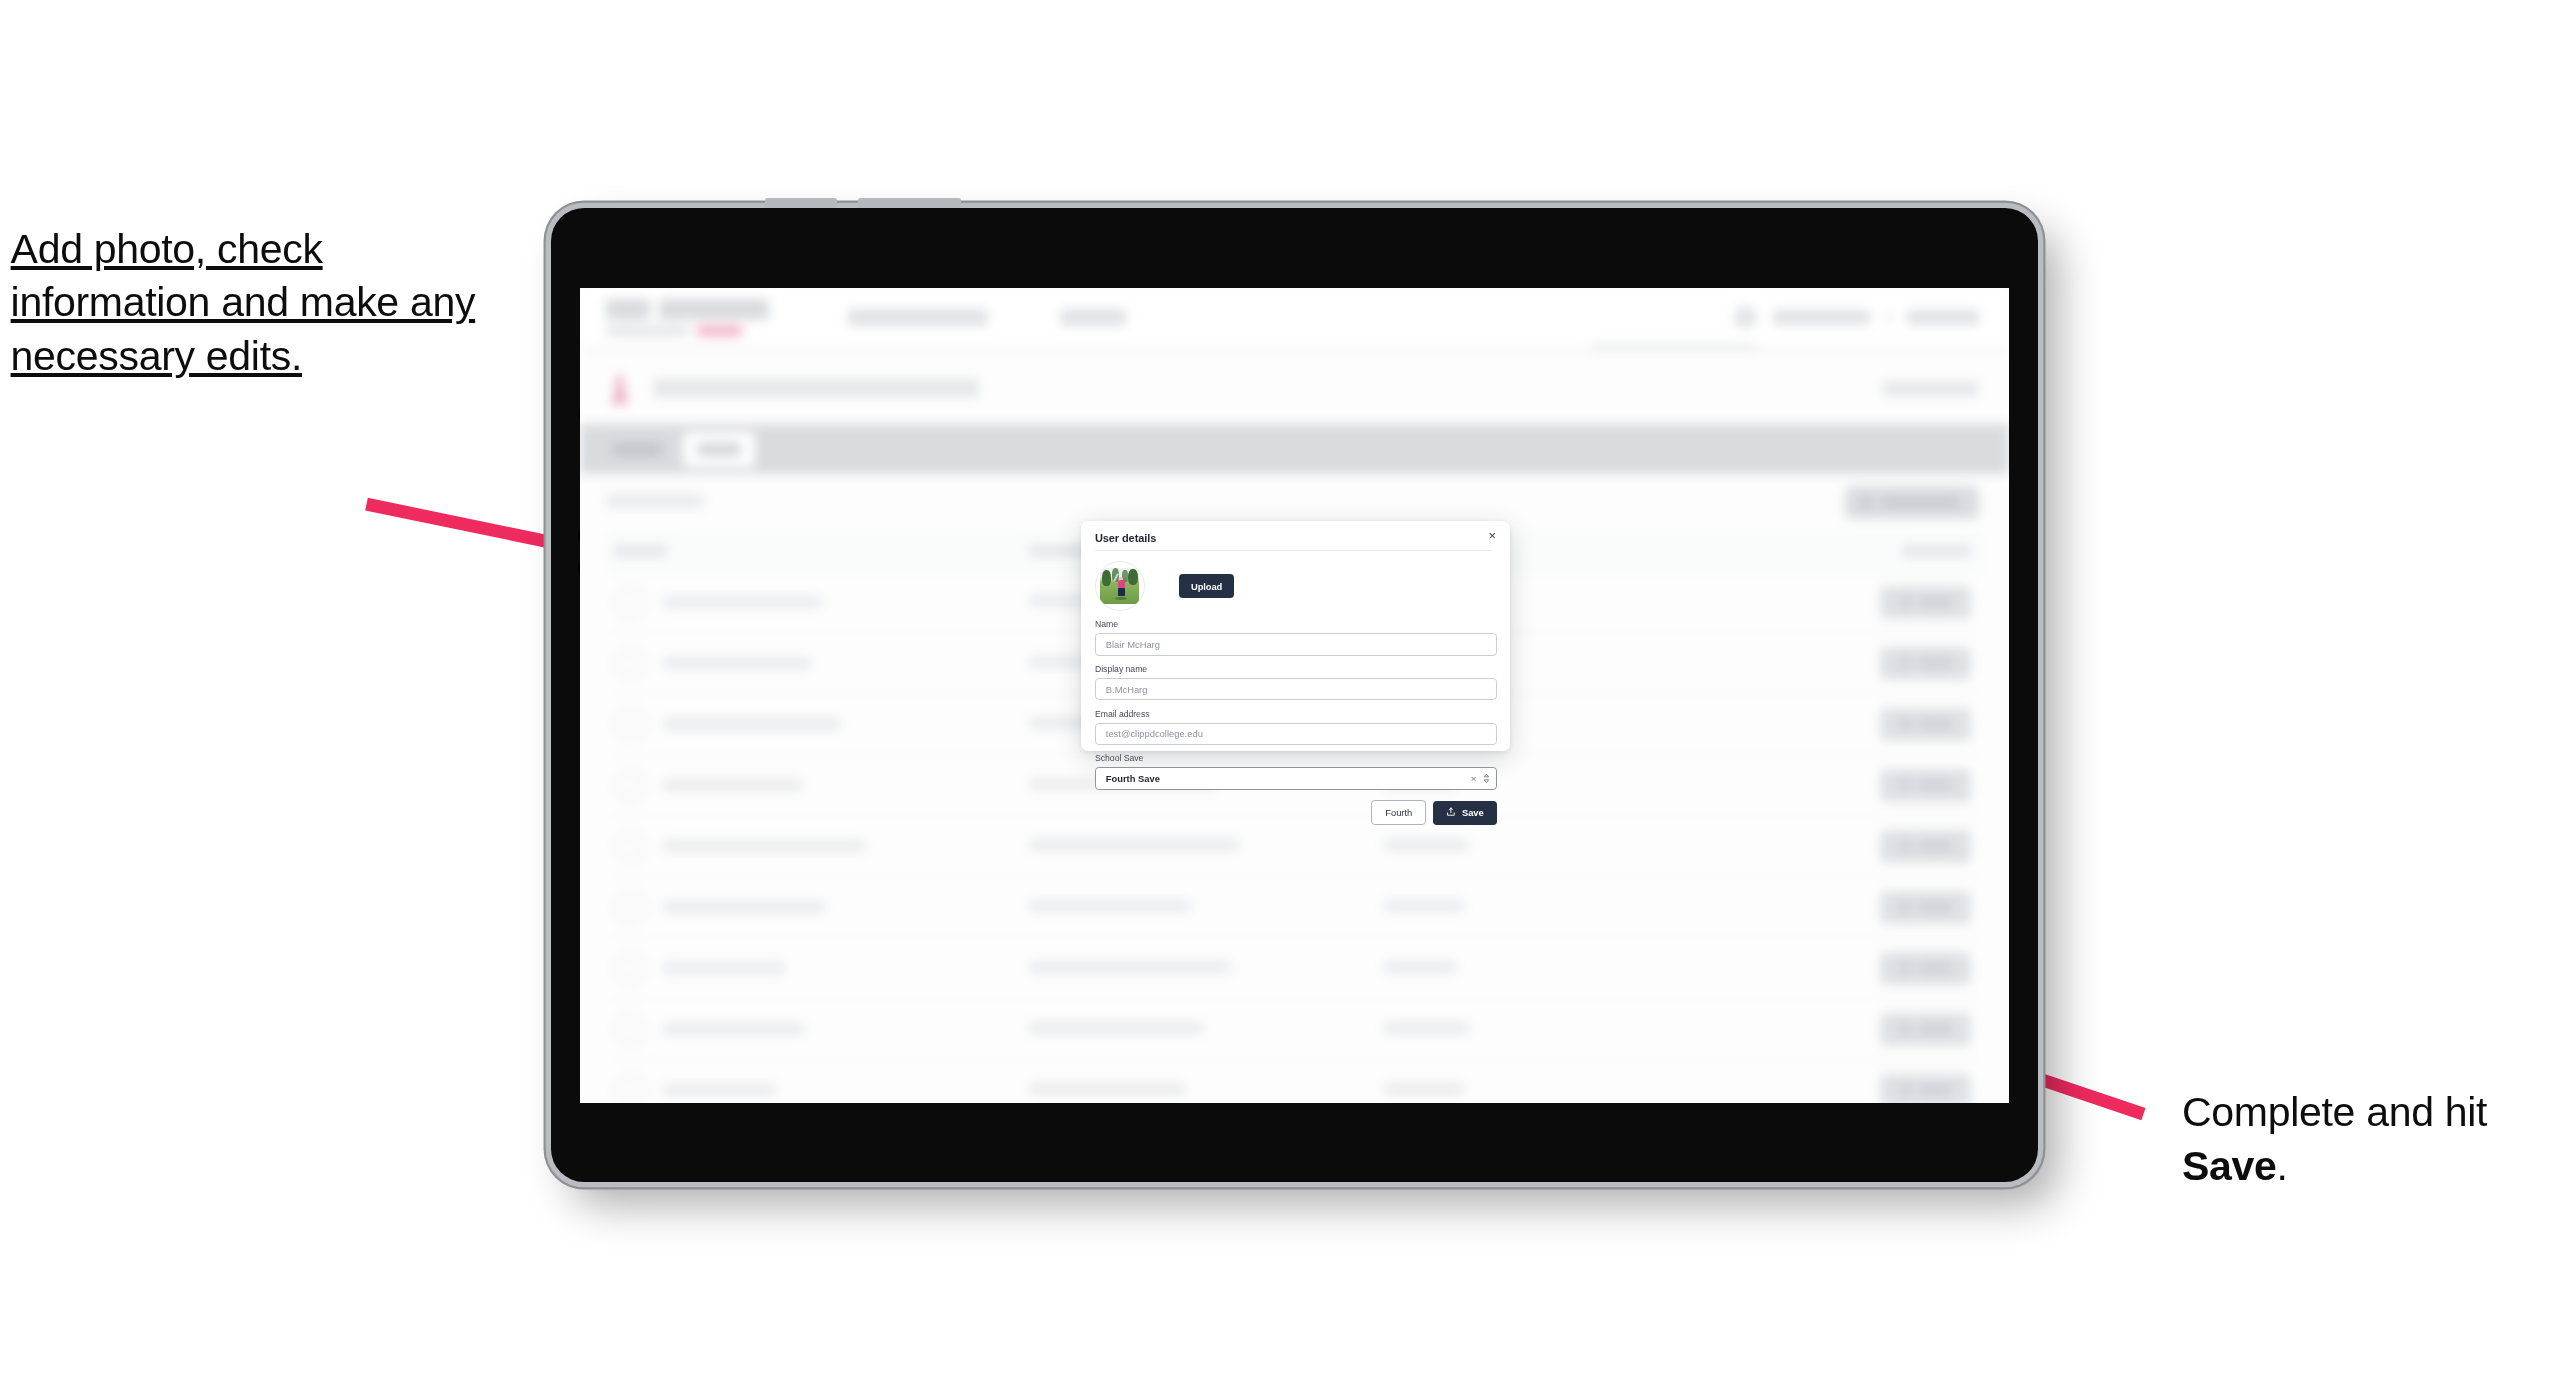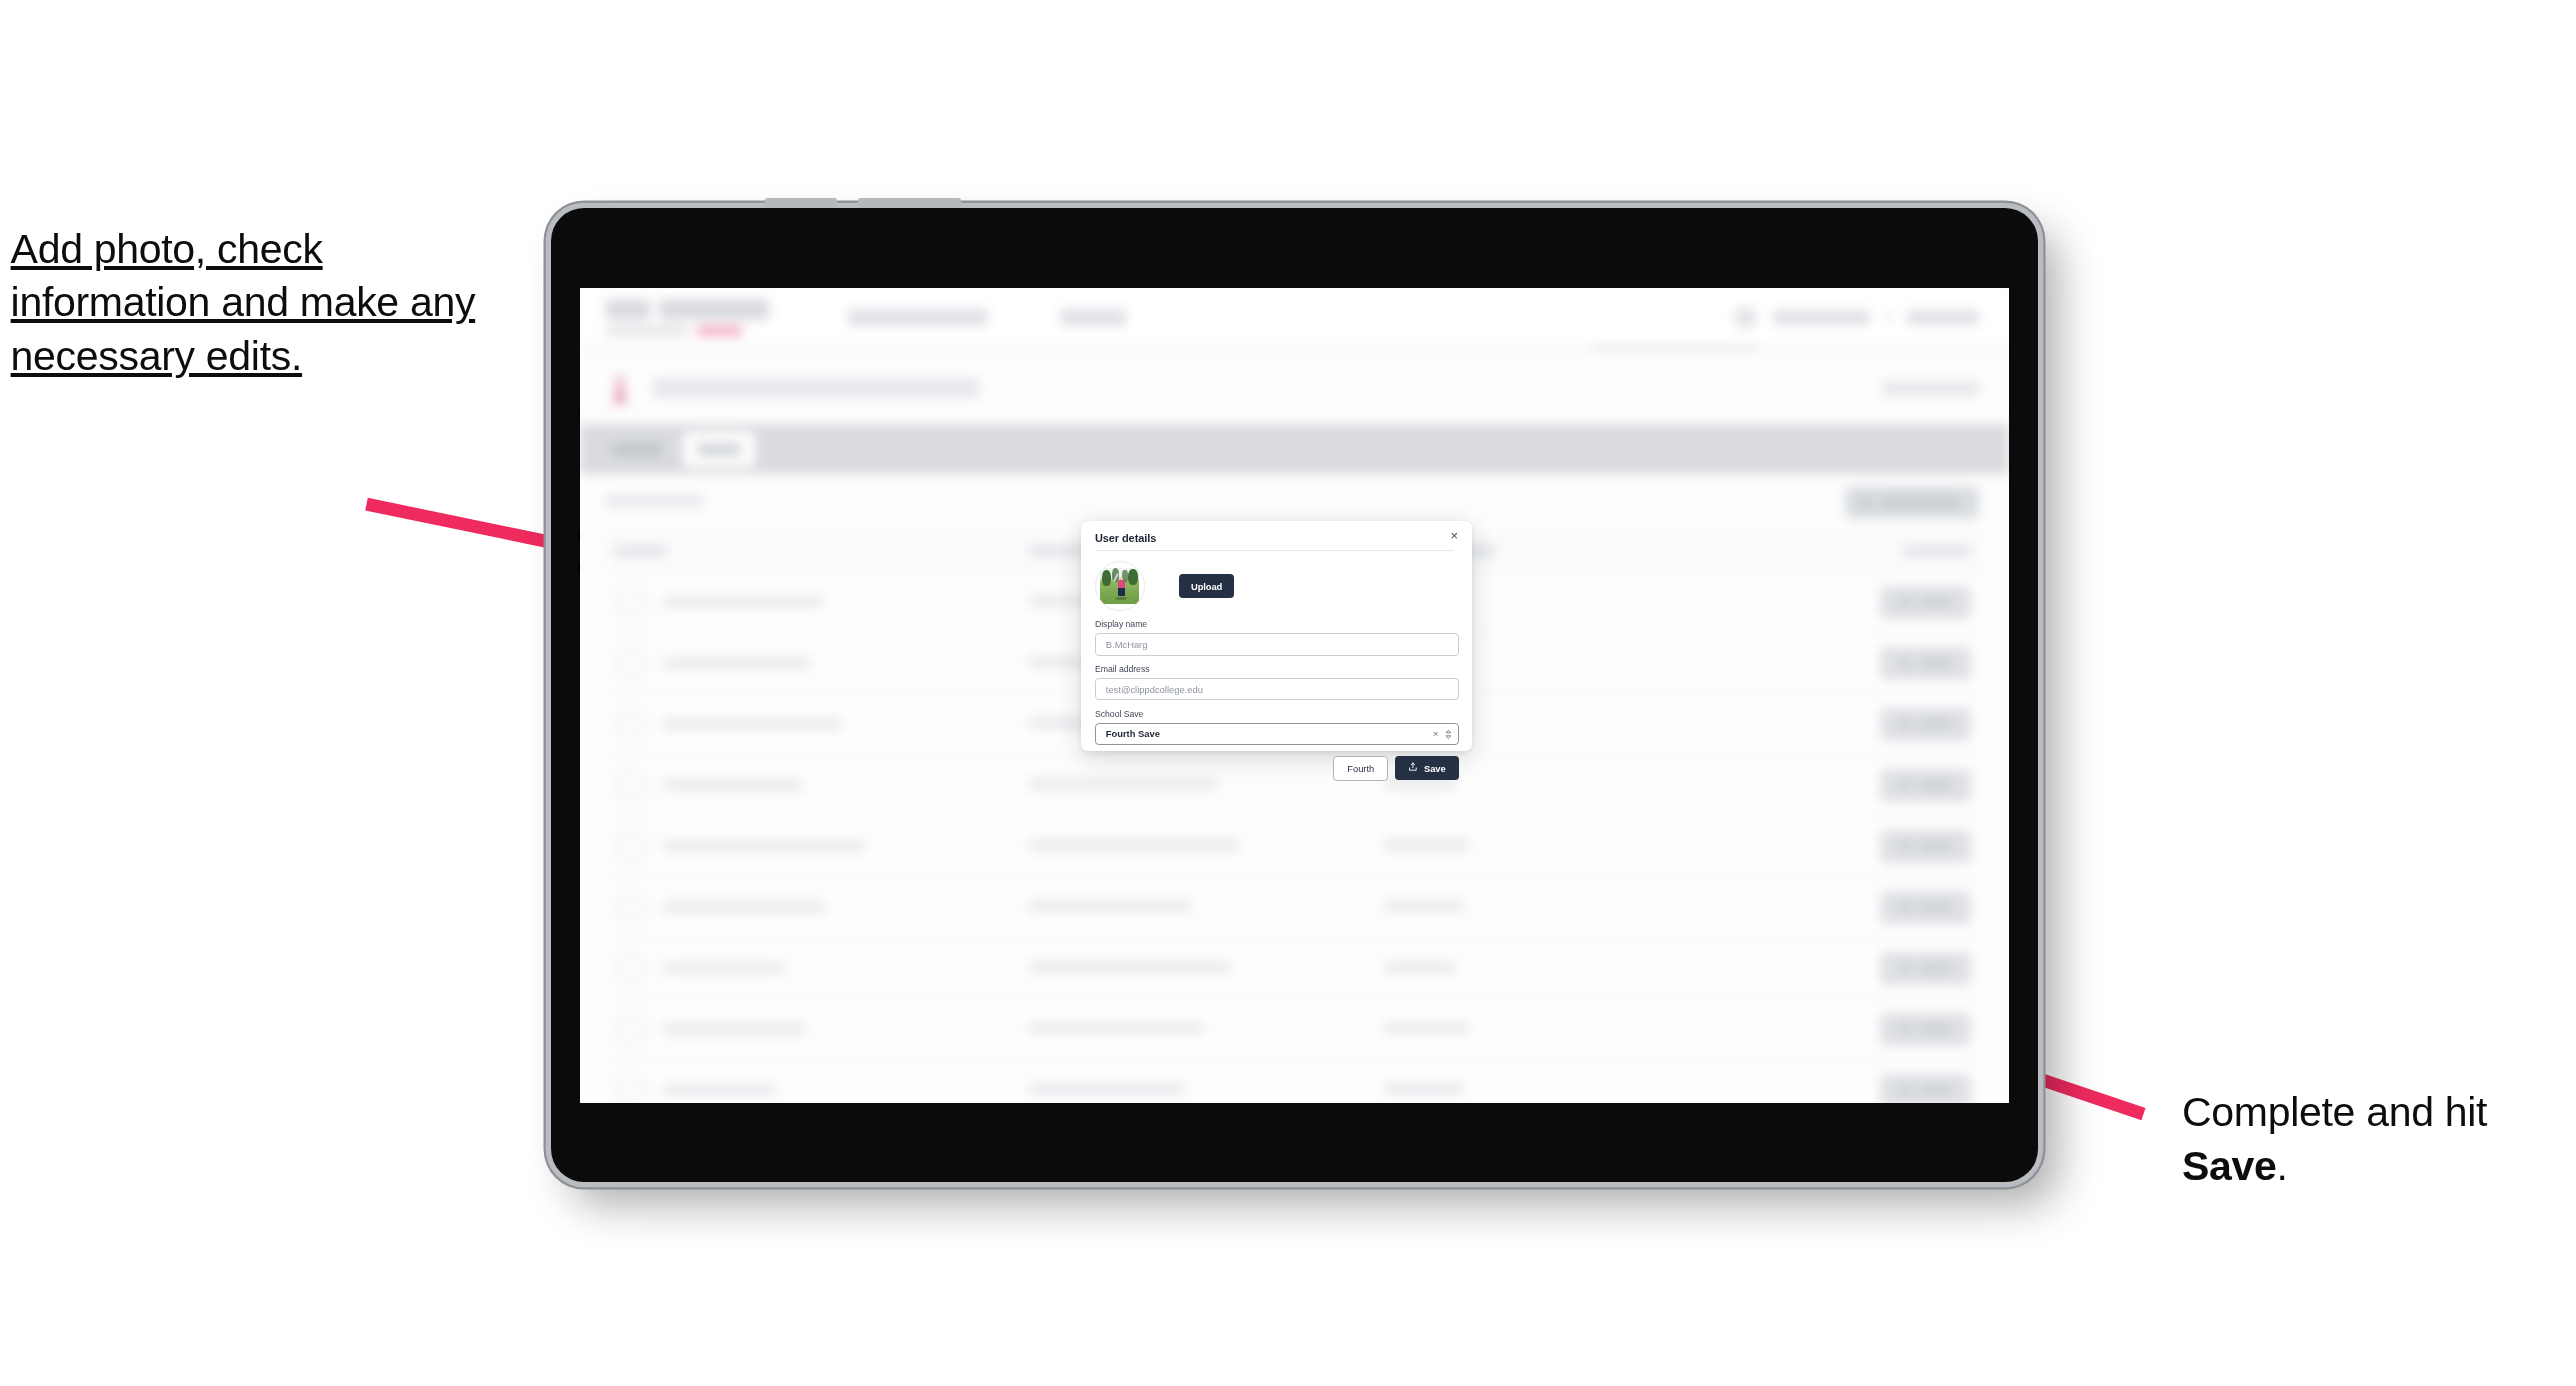"User details" #modal { width: 391px -> 429px }
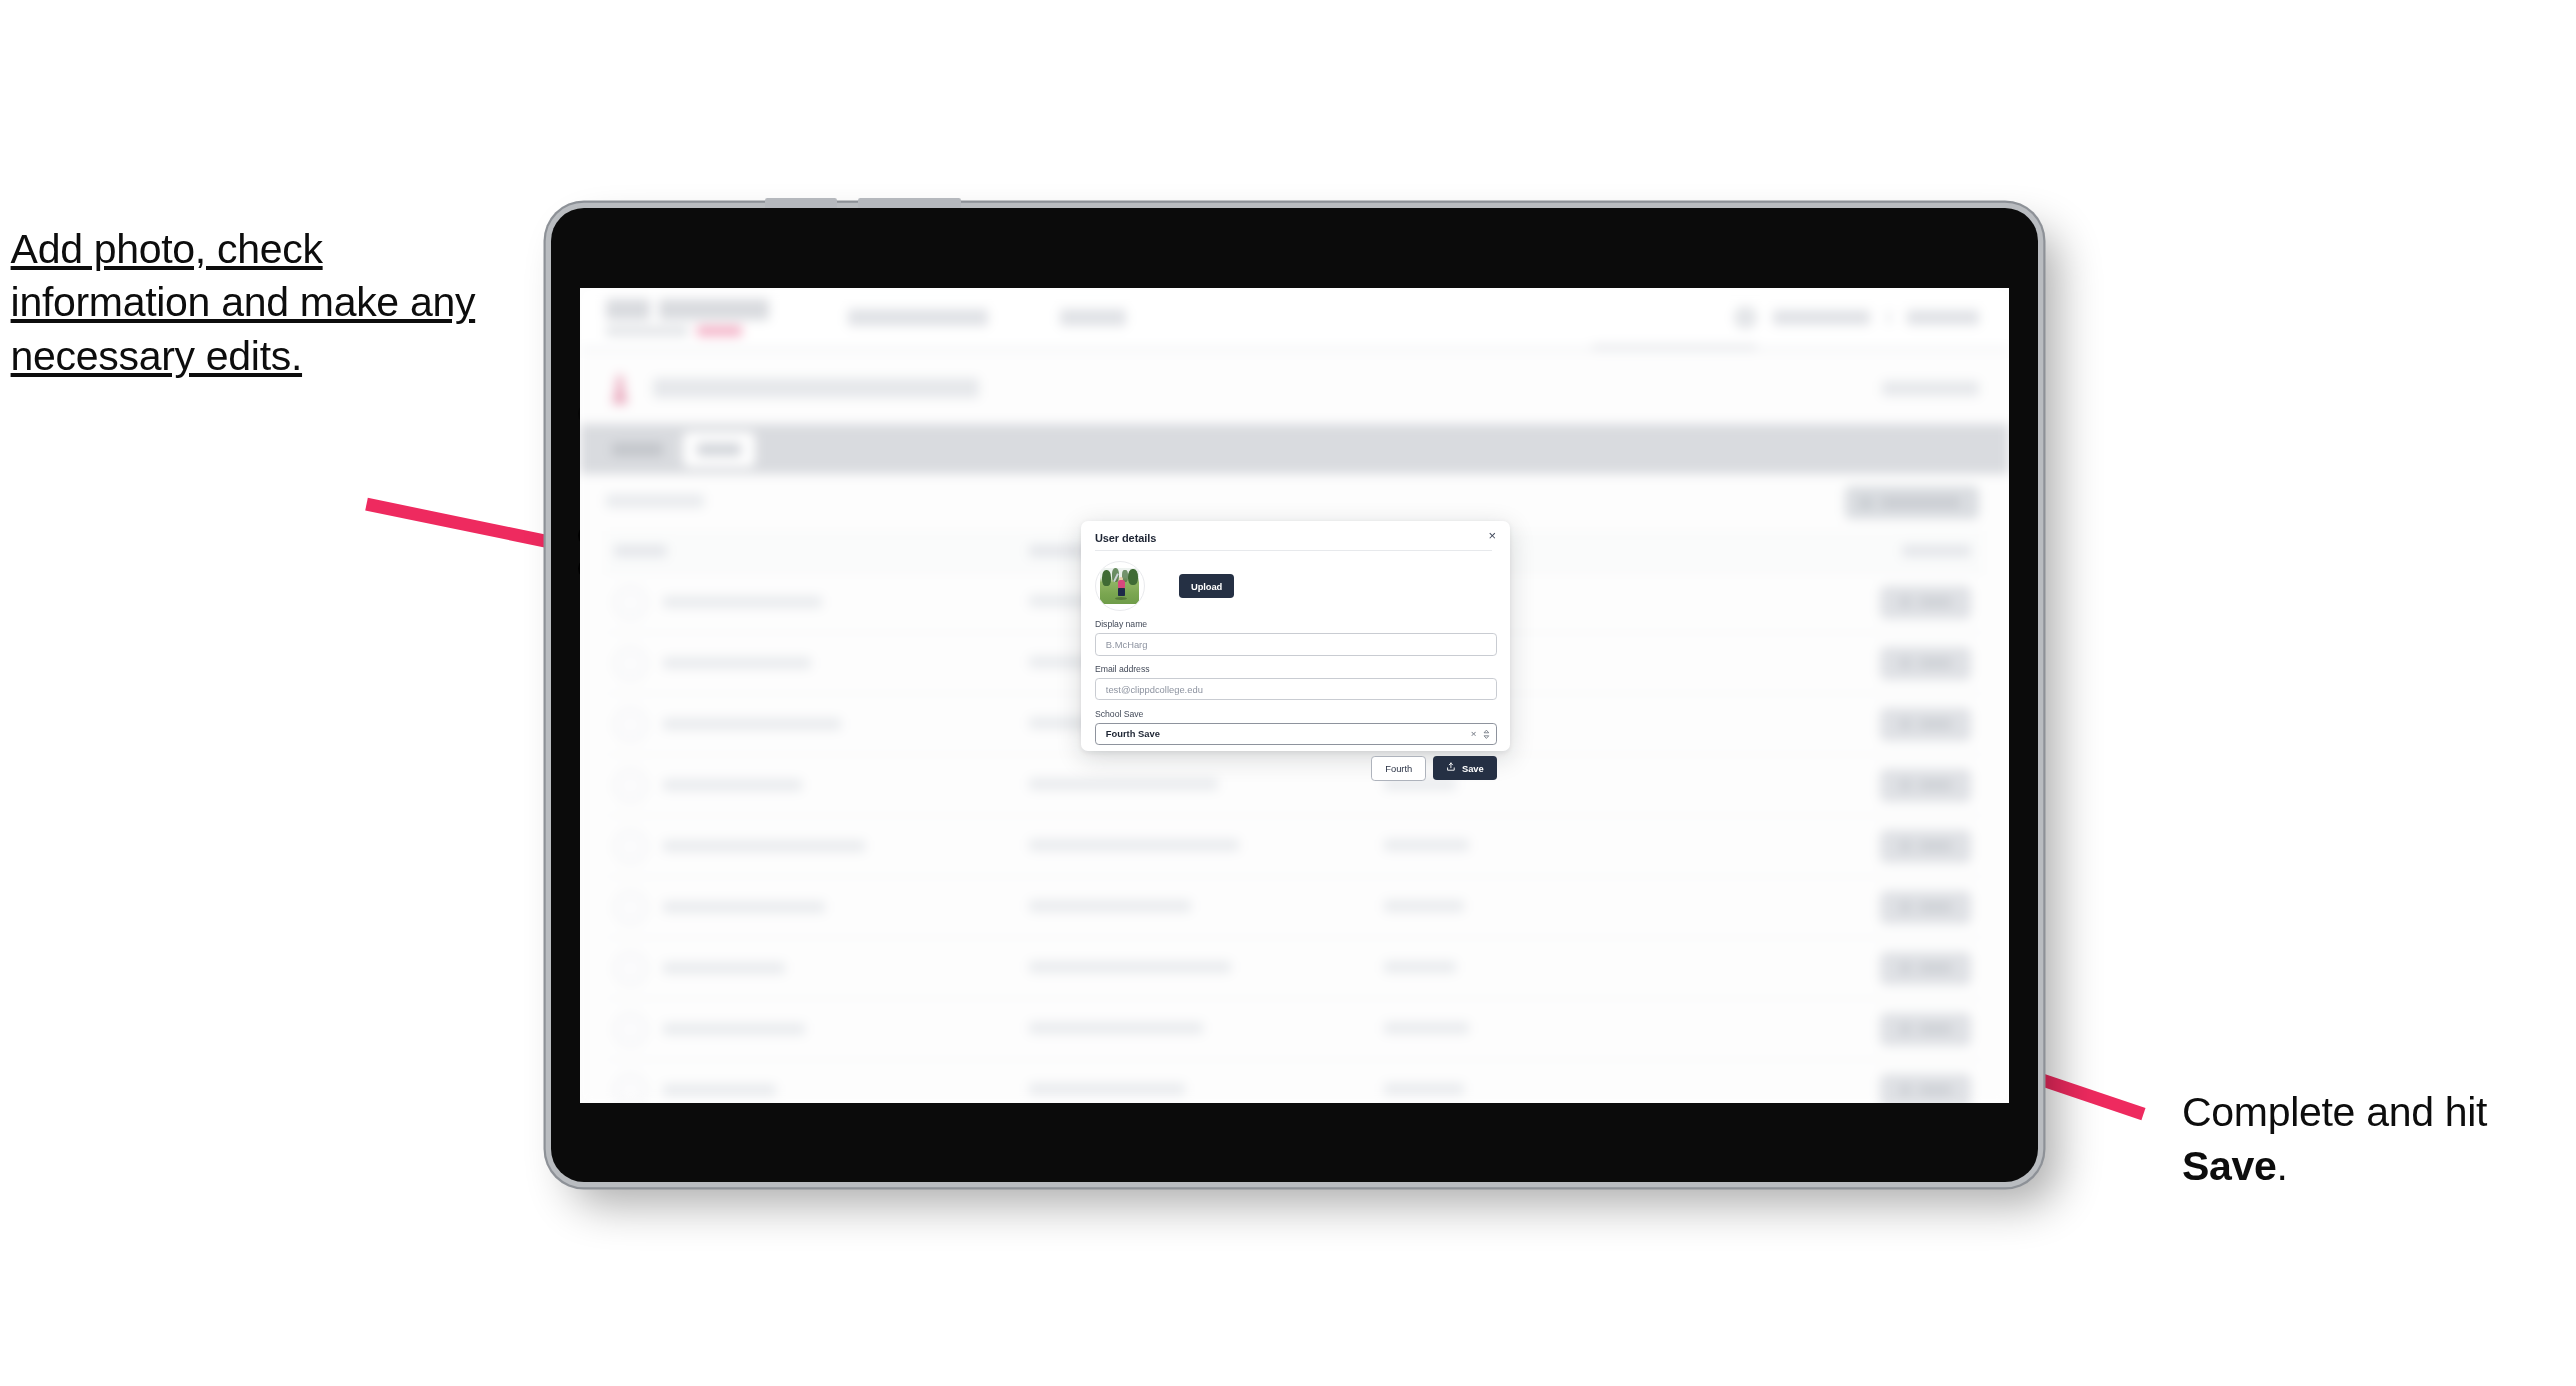"Name" div.field-group { html: none -> <div> <div>Name</div> <input> </div> }
